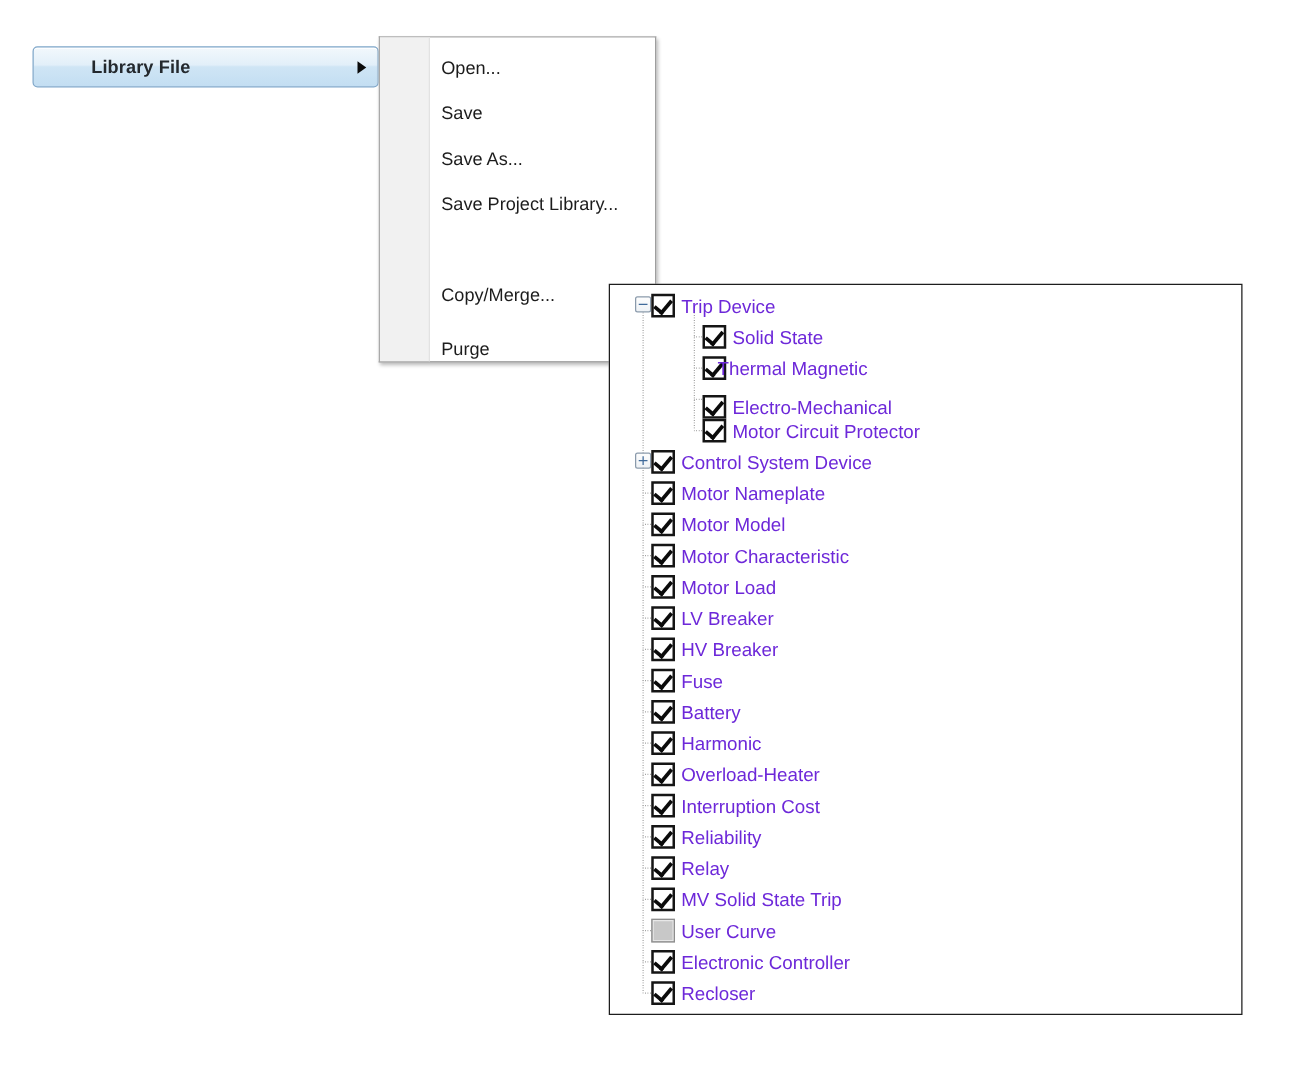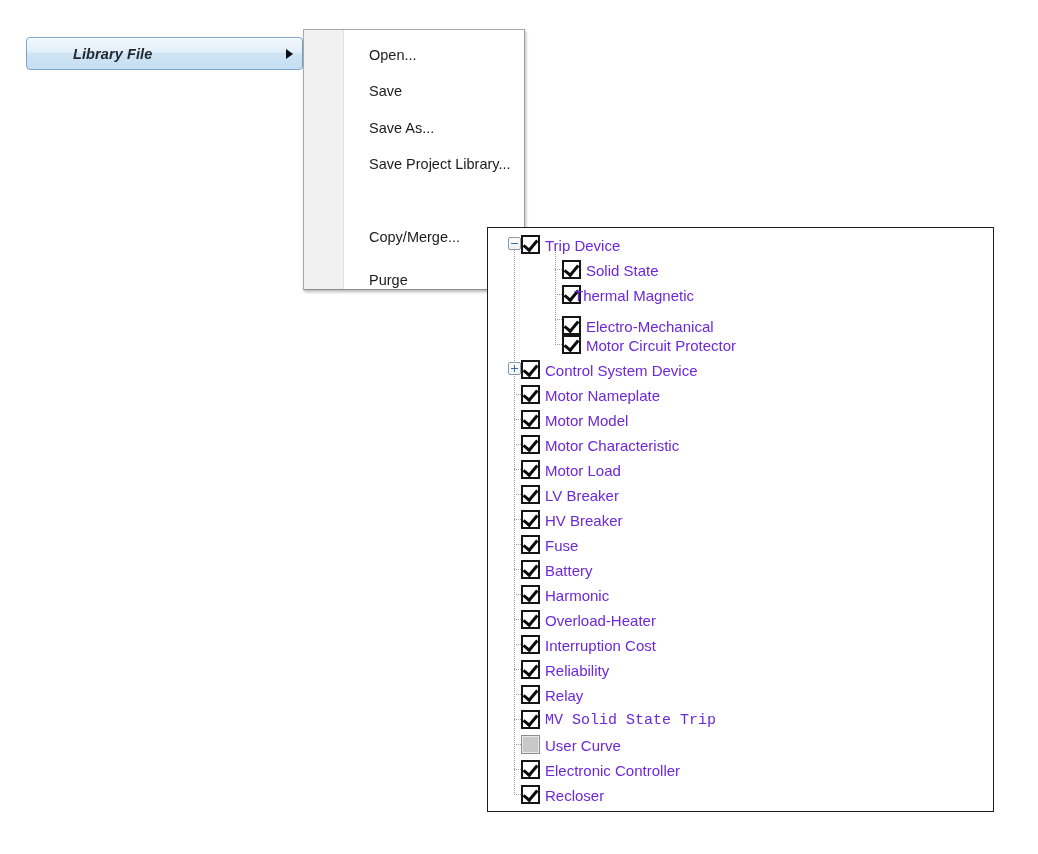"Library File" #library-button { font-style: italic -> none }
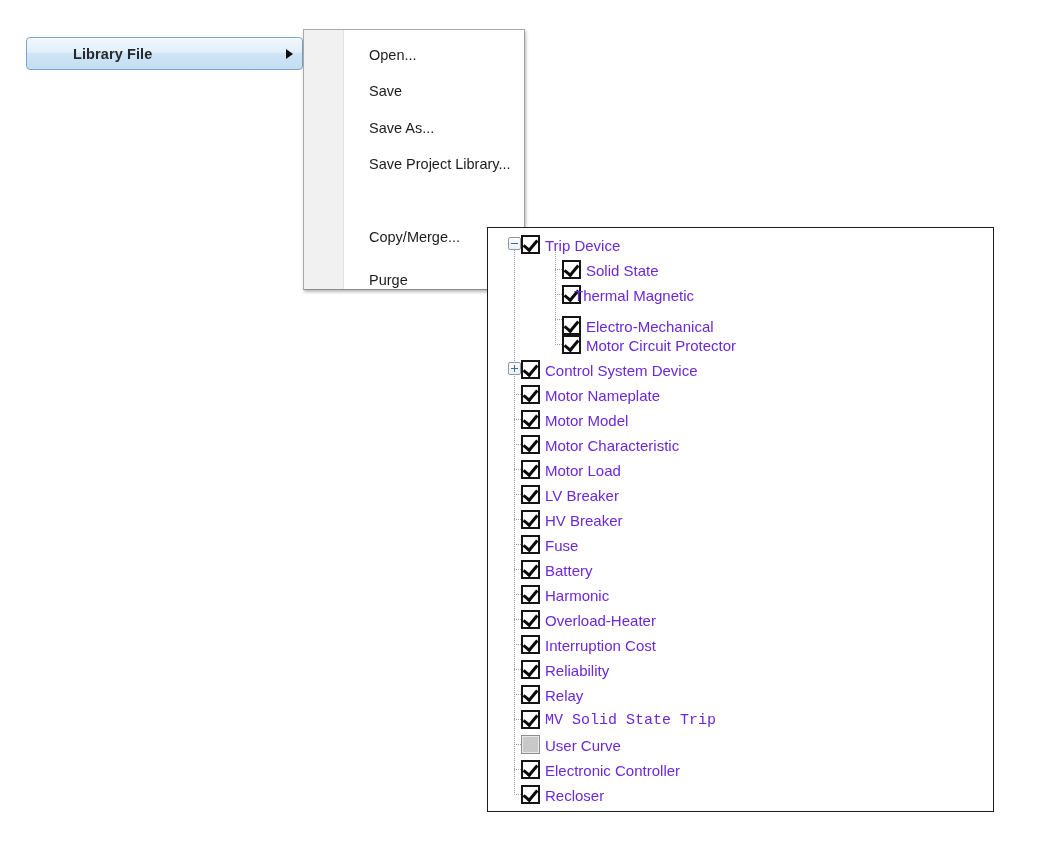"Open..." #library-menu .menu-item { margin-left: 16px -> none }
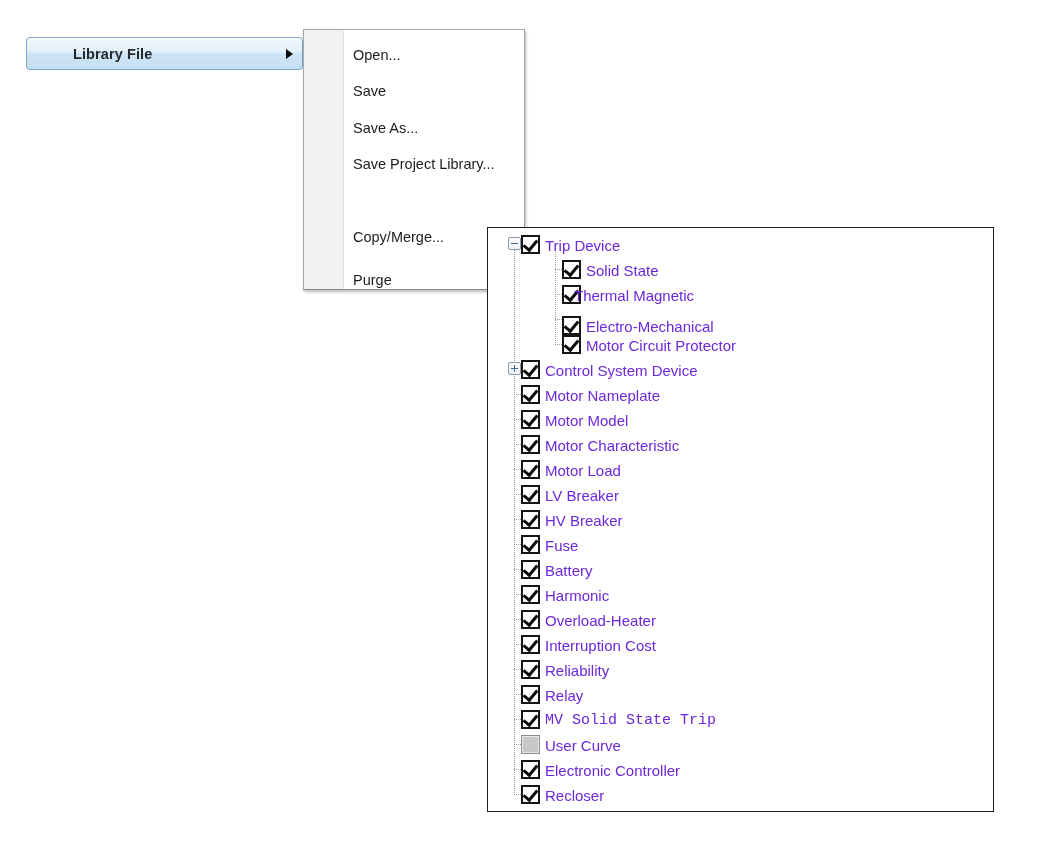"MV Solid State Trip" div.tree-label { font-family: Liberation Mono, monospace -> none }
